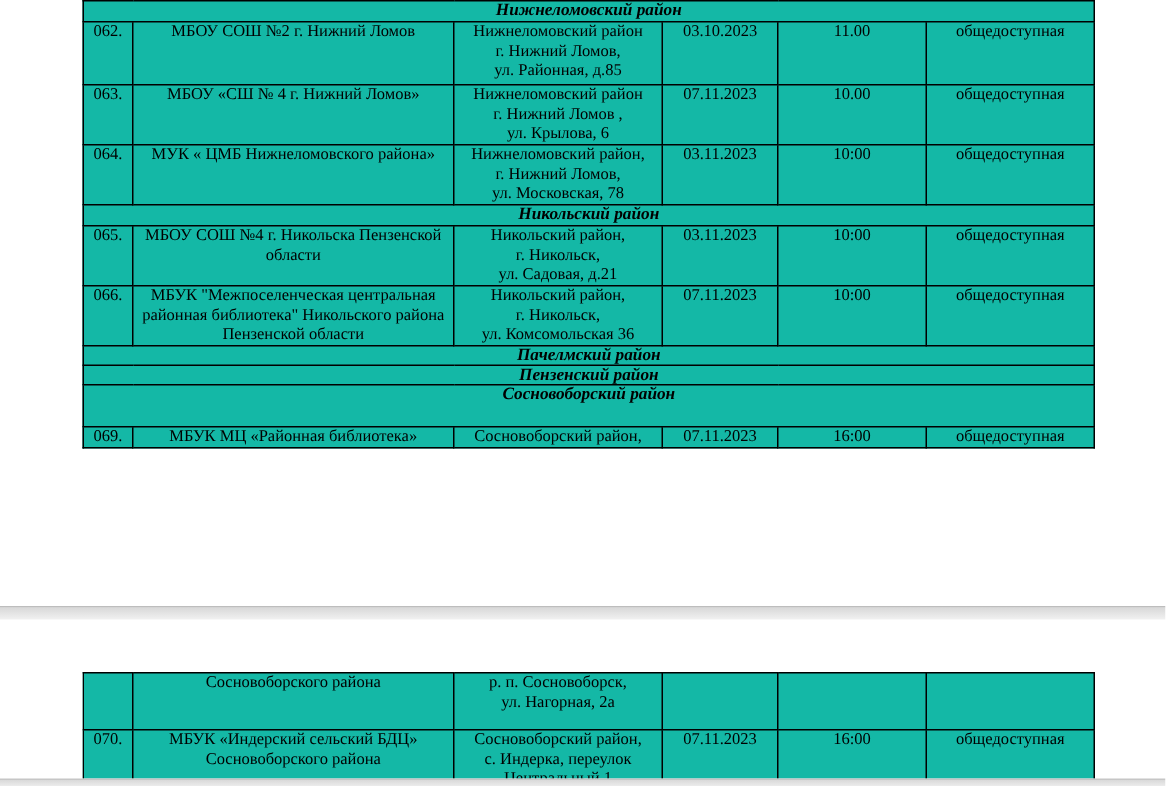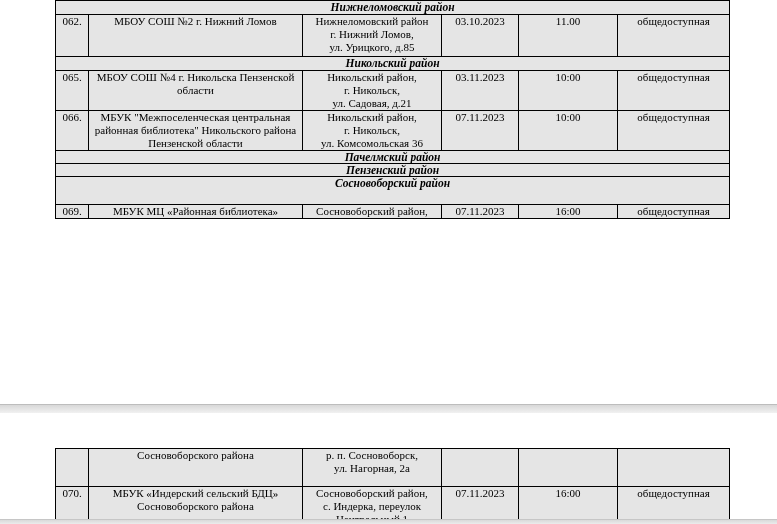"Нижнеломовский район" .doc-table { background: #e5e5e5 -> #14b8a6 }
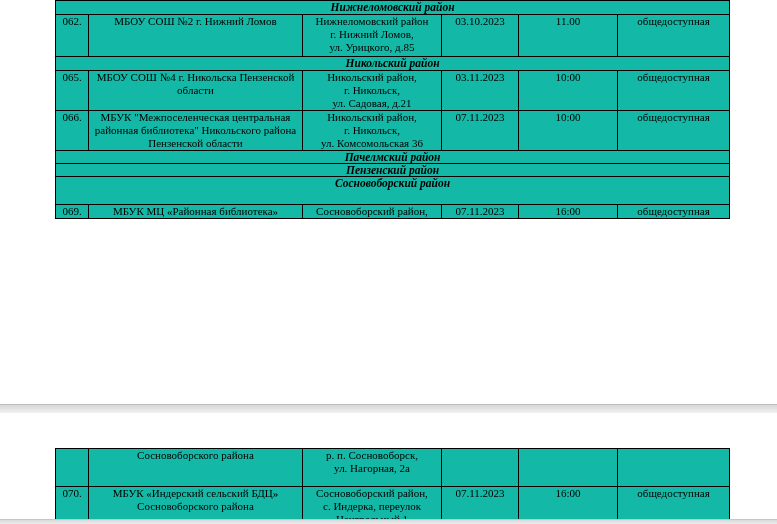"ул. Урицкого, д.85" div { text: Урицкого -> Районная }
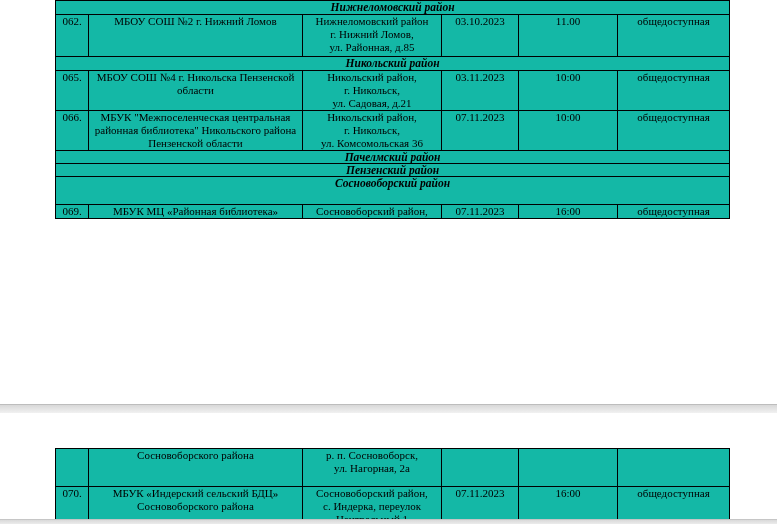"063." tr { html: none -> <tr> <td>063.</td> <td>МБОУ «СШ № 4 г. Нижний Ломов»</td> <td> <div>Нижнеломовский район</div> <div>г. Нижний Ломов ,</div> <div>ул. Крылова, 6</div> </td> <td>07.11.2023</td> <td>10.00</td> <td>общедоступная</td> </tr> }
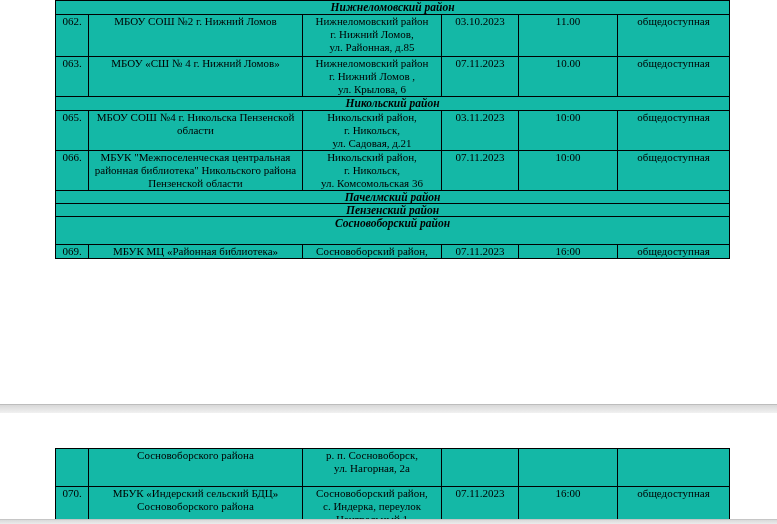"064." tr { html: none -> <tr> <td>064.</td> <td>МУК « ЦМБ Нижнеломовского района»</td> <td> <div>Нижнеломовский район,</div> <div>г. Нижний Ломов,</div> <div>ул. Московская, 78</div> </td> <td>03.11.2023</td> <td>10:00</td> <td>общедоступная</td> </tr> }
